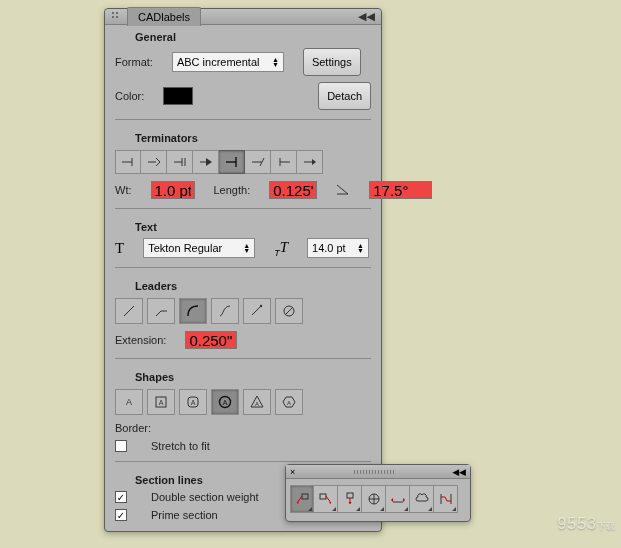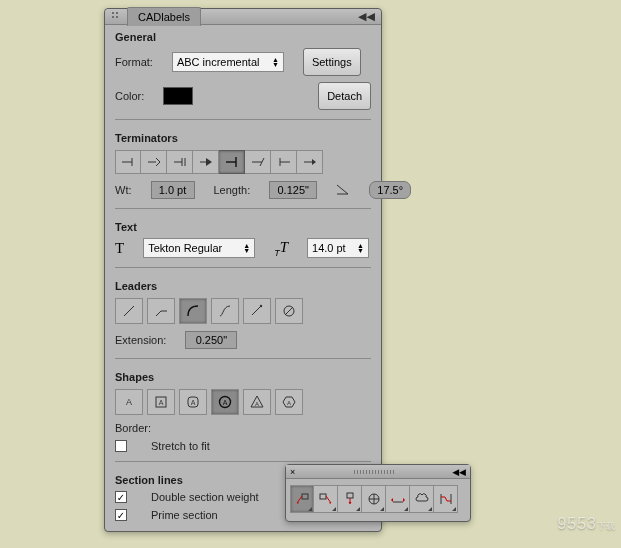"General" .section-title { margin-left: none -> 20px }
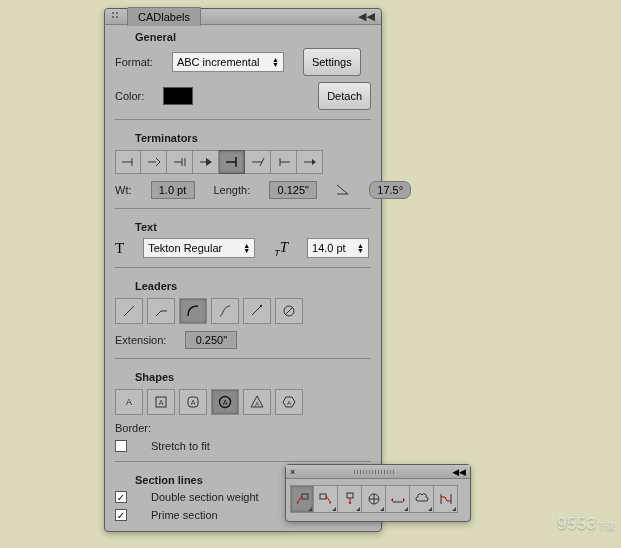"1.0 pt" .text-input { background: #a3a3a3 -> #ef4444; font-size: 11px -> 15px; text-align: center -> none }
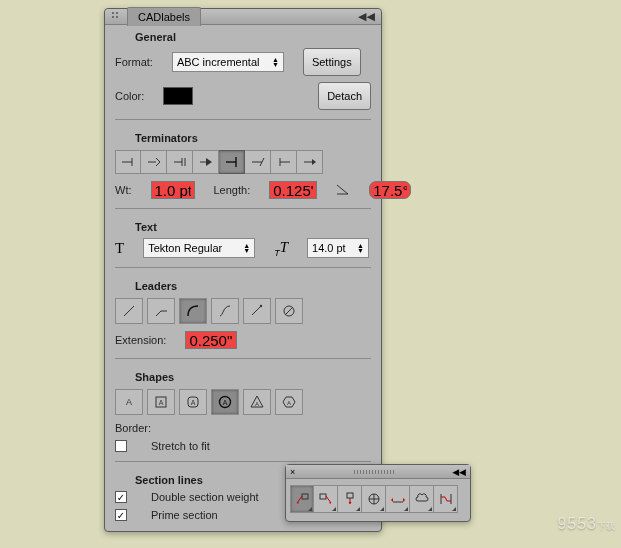"17.5°" input.text-input { border-radius: 7px -> none; width: 42px -> 63px }
